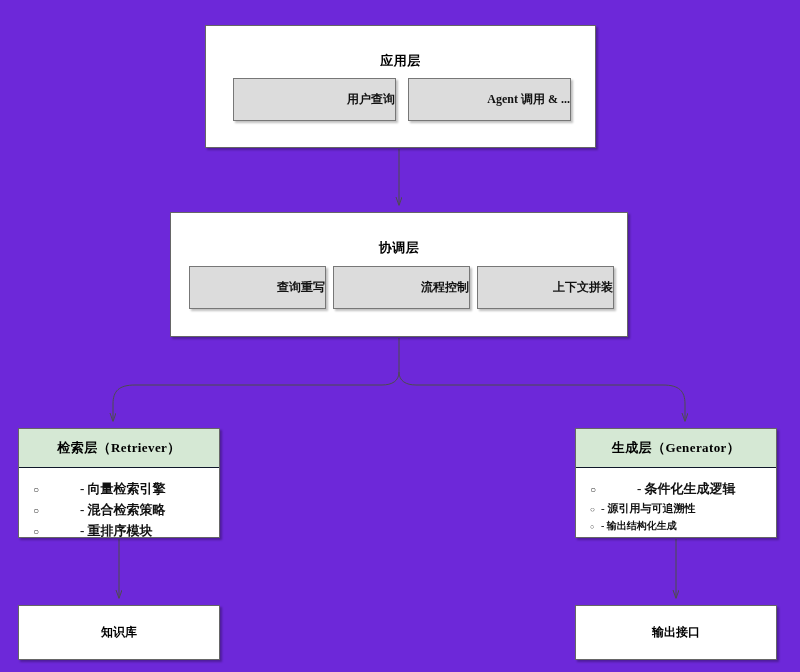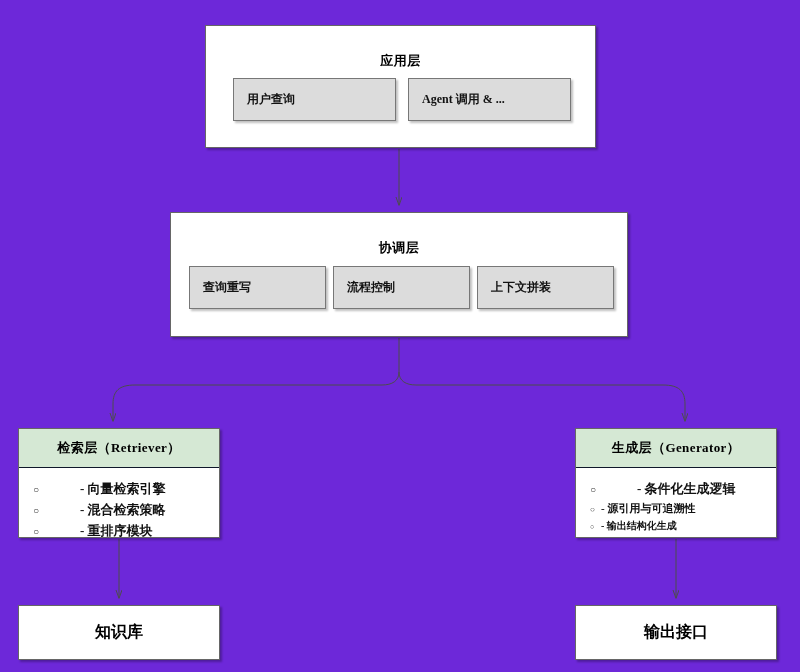"用户查询" .chip { justify-content: flex-start -> flex-end; padding-left: 13px -> none }
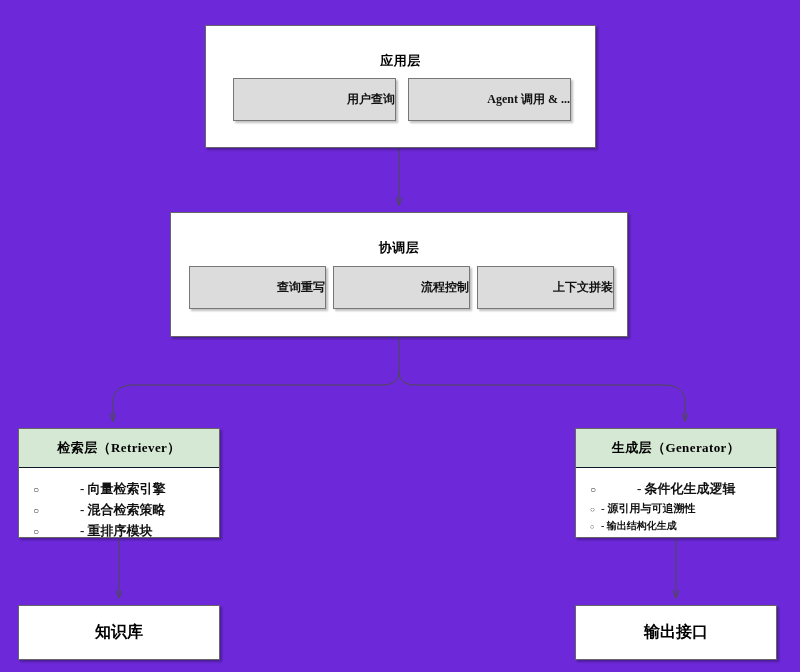"知识库" .terminal { font-size: 16px -> 12px }
